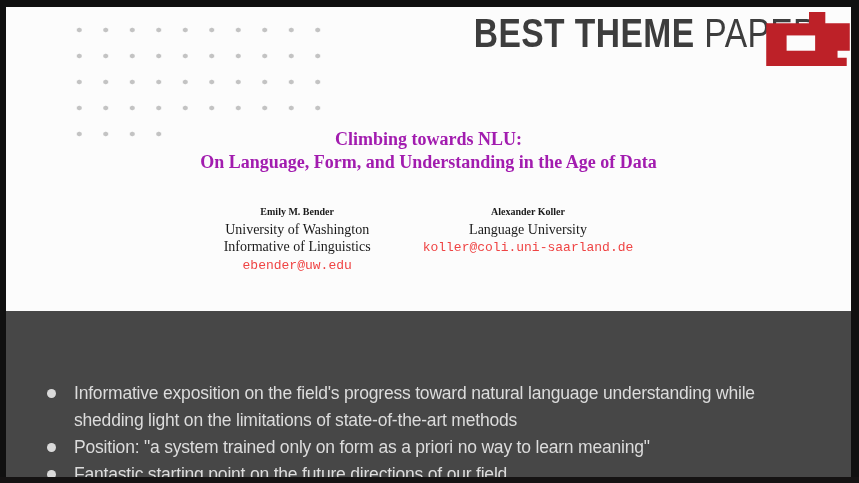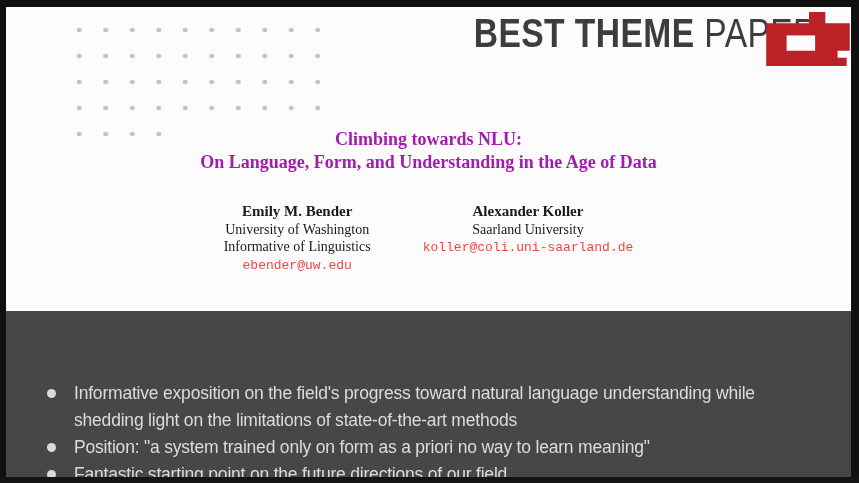"Emily M. Bender" .author-name { font-size: 15px -> 10px }
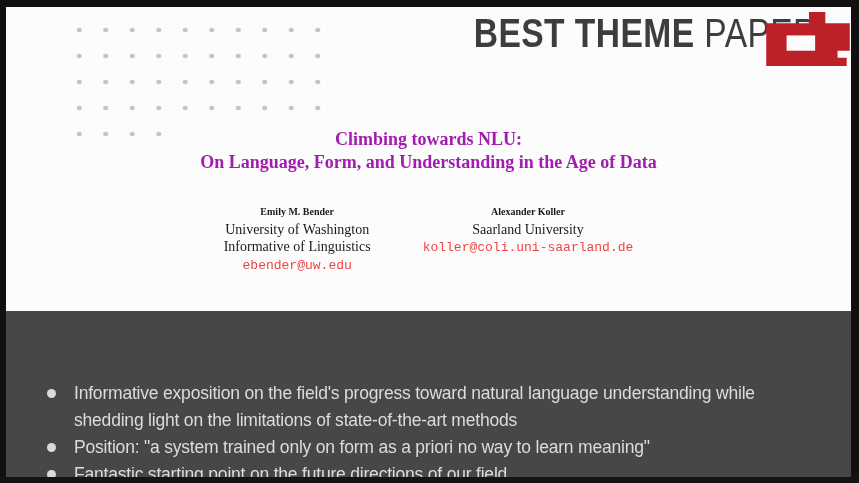"Saarland University" div { text: Saarland -> Language }
